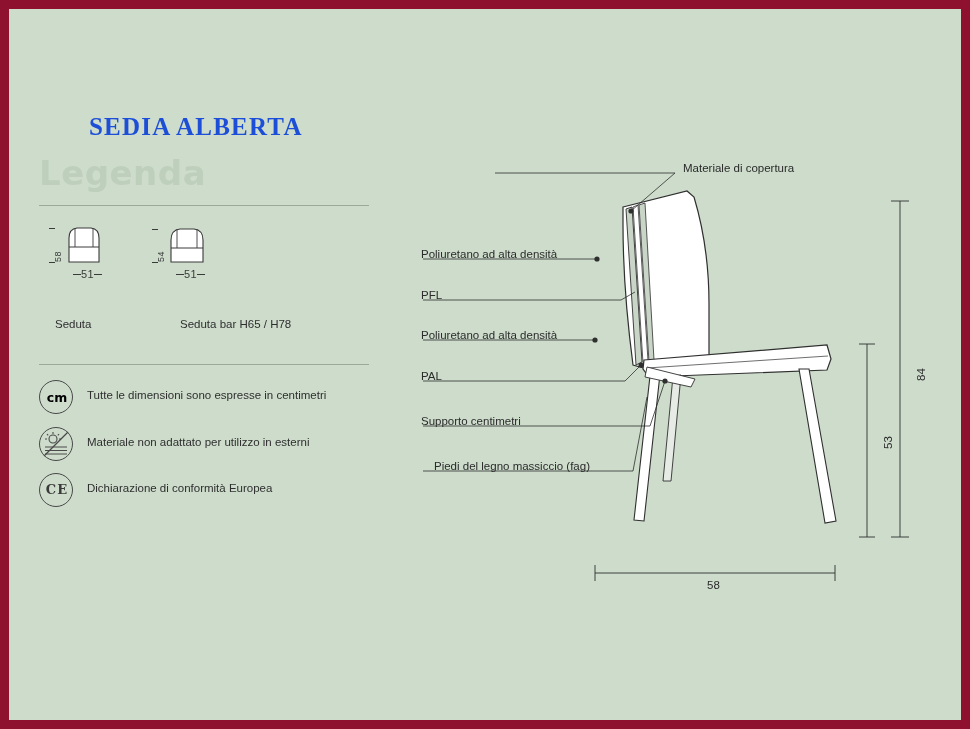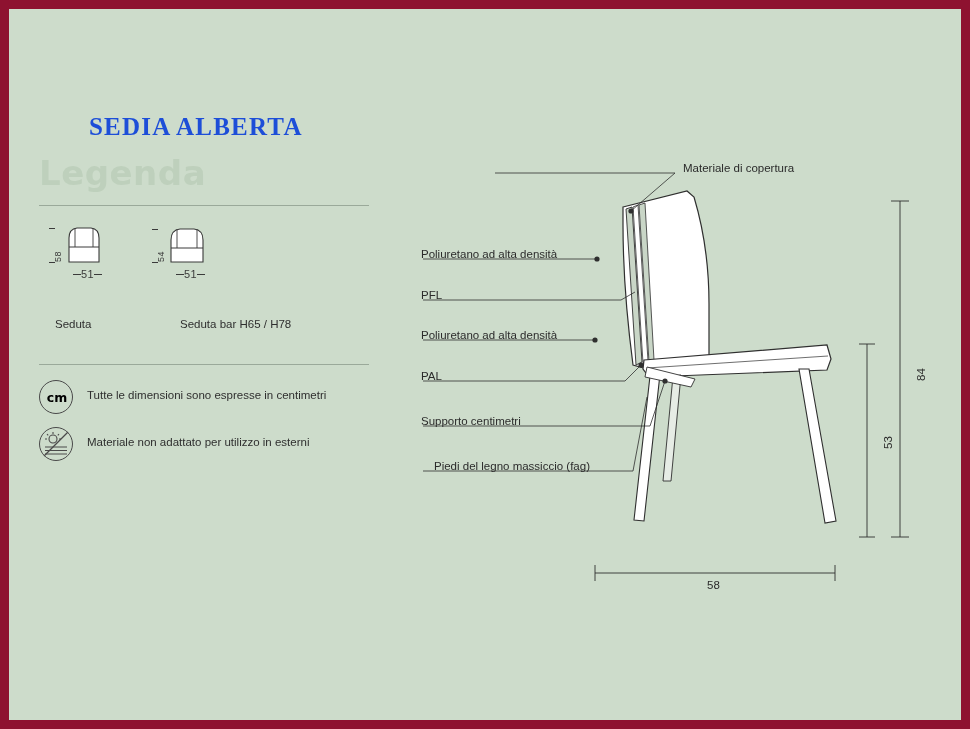"CE" div.icon-row { html: none -> <div> <div> <div>CE</div> </div> <div>Dichiarazione di conformità Europea</div> </div> }
